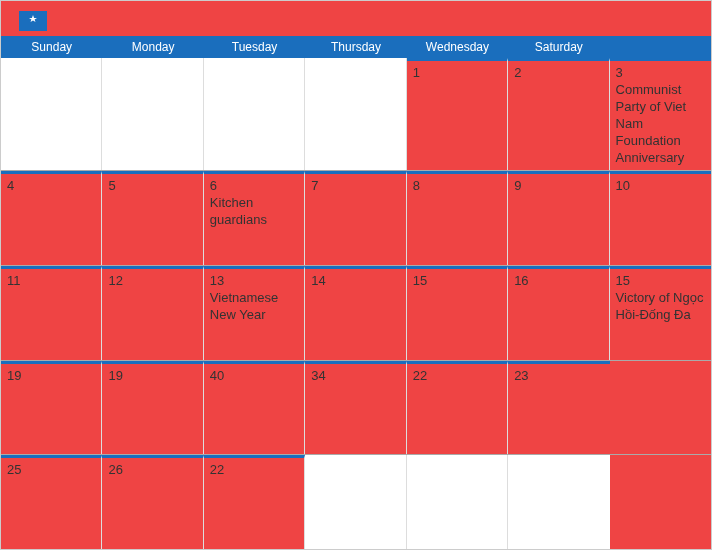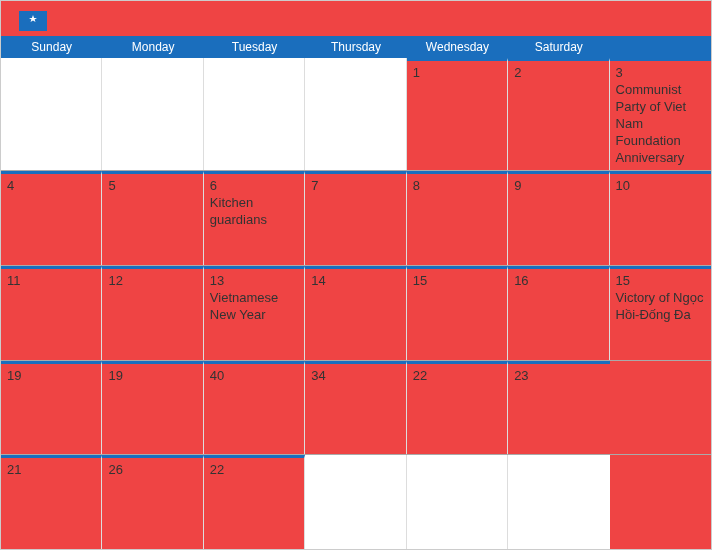"21" span.day-number { text: 21 -> 25 }
